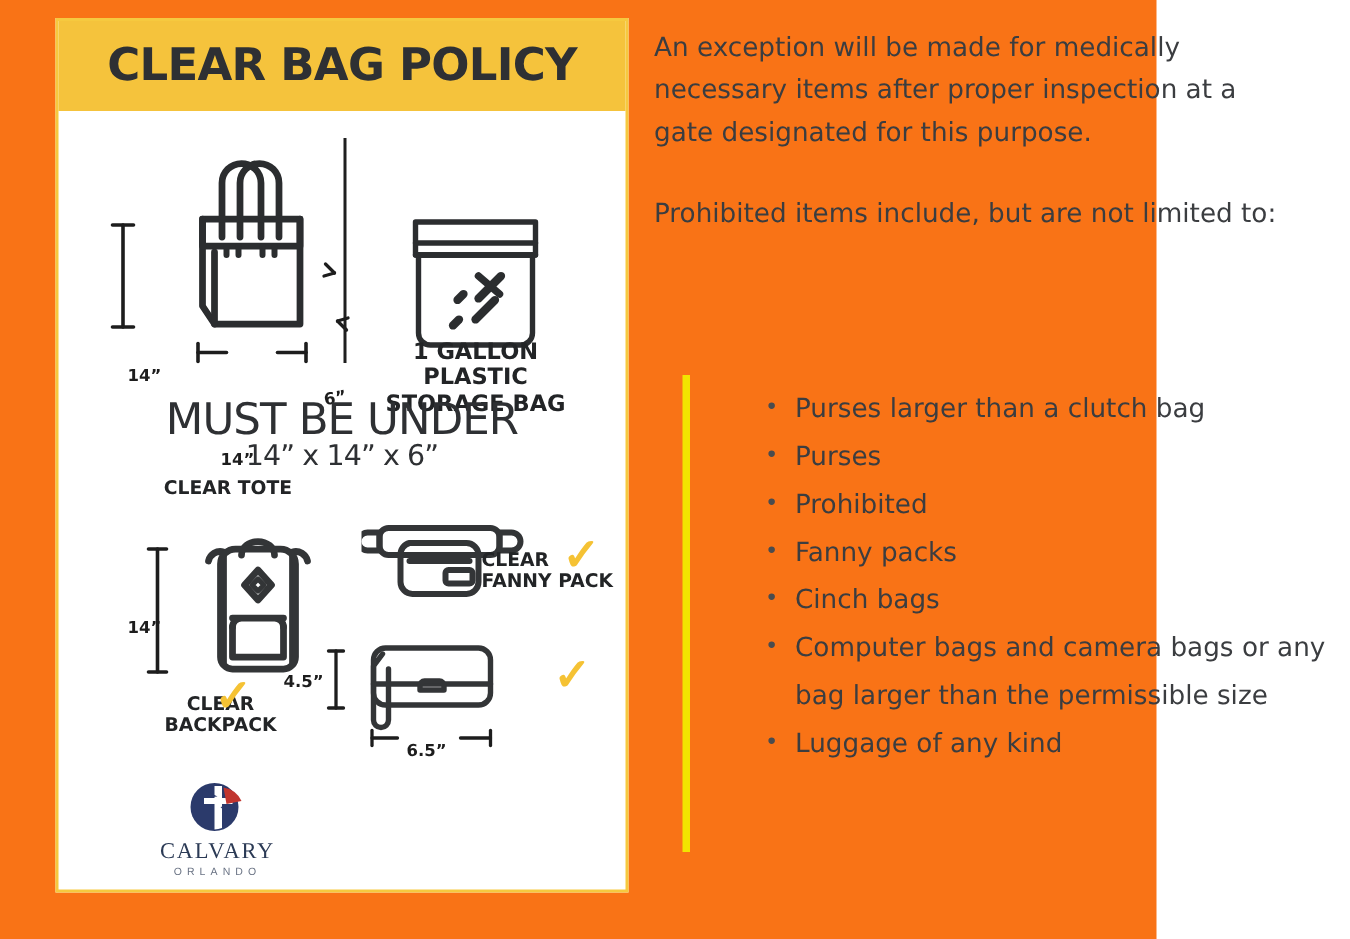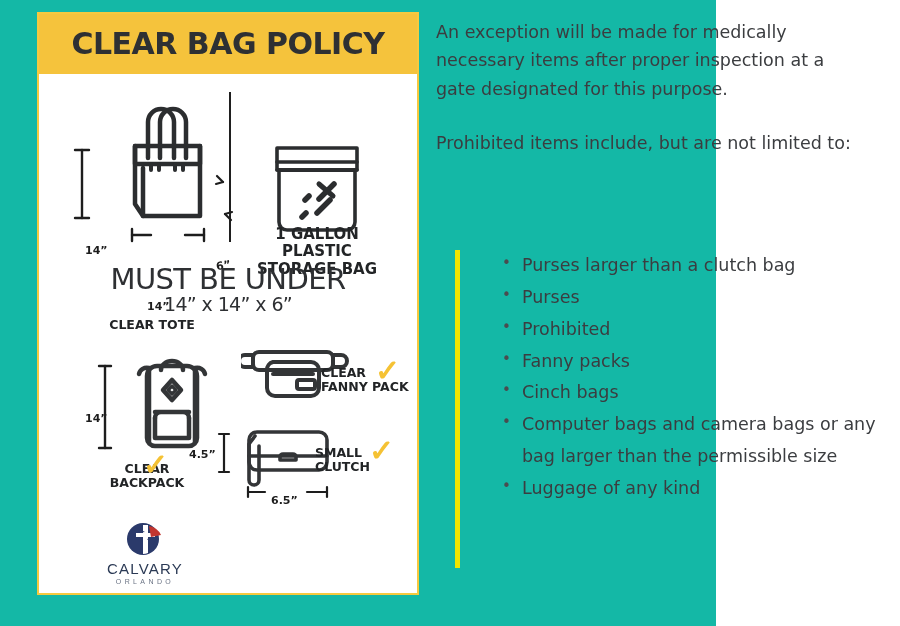"CLEAR BAG POLICY" .page { background: #14b8a6 -> #f97316; width: 716px -> 771px }
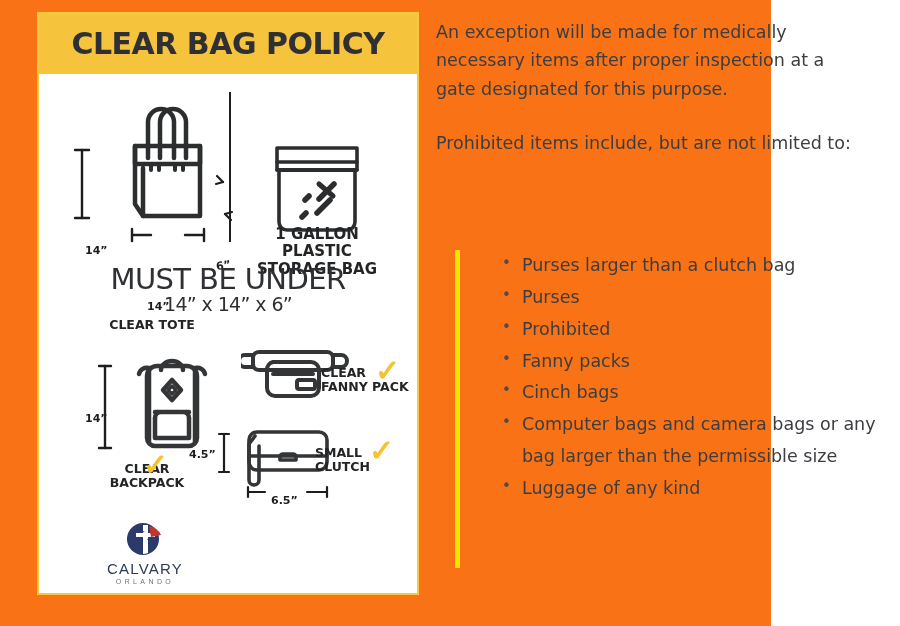"Purses larger than a clutch" ul.items { margin: 0 -> 8px }
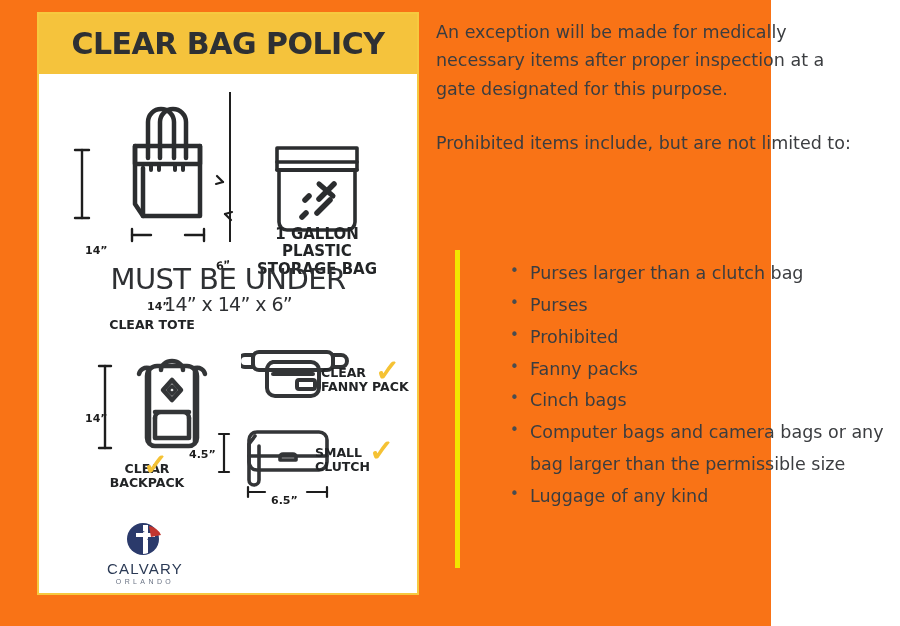"SMALL" div.caption { html: <div>SMALL CLUTCH</div> -> none }
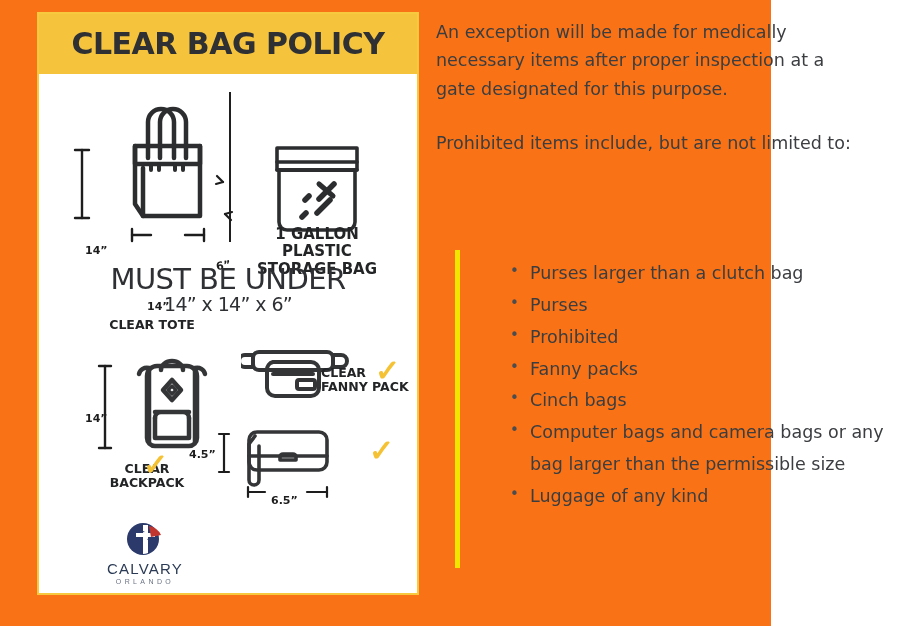"CALVARY" .logo-name { font-family: Liberation Sans, sans-serif -> Liberation Serif, serif }
